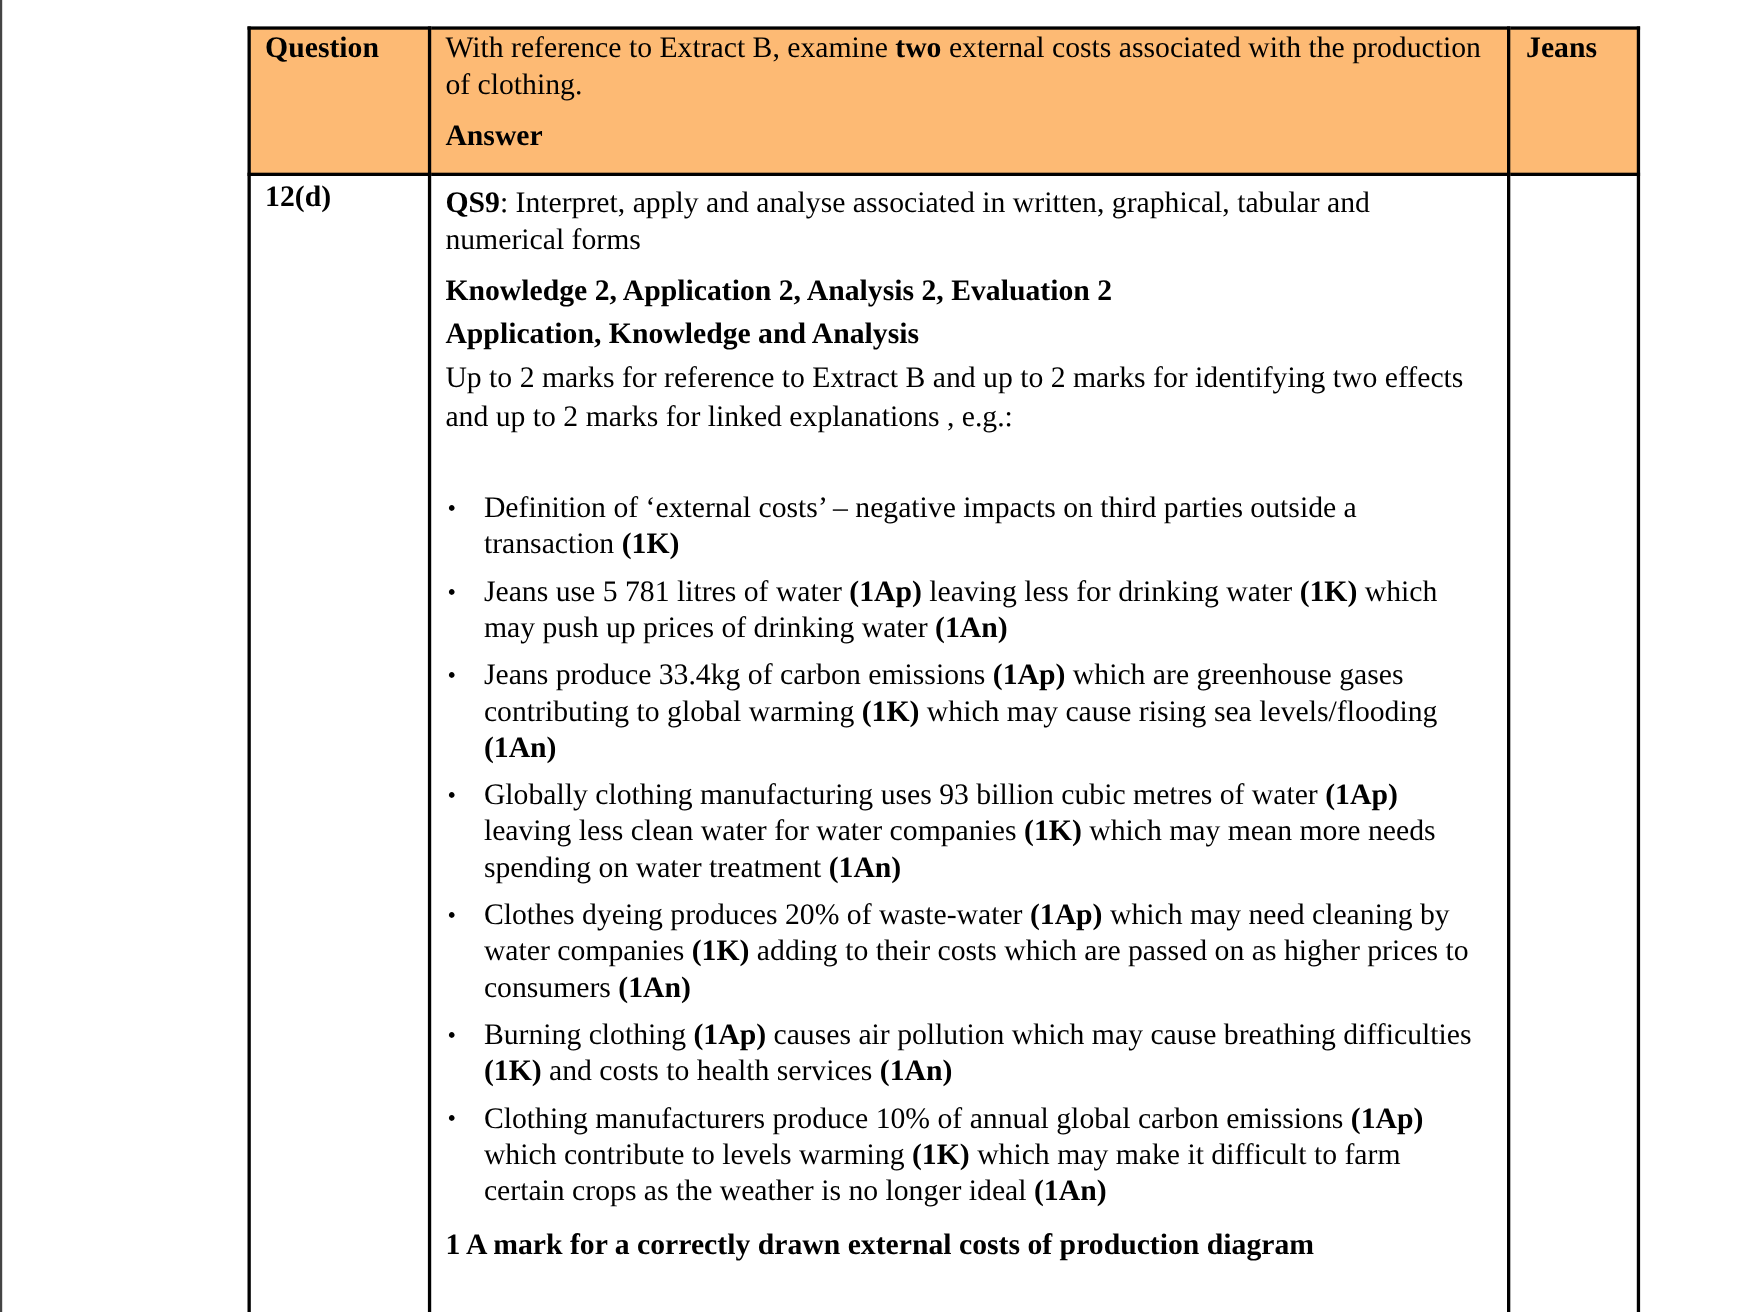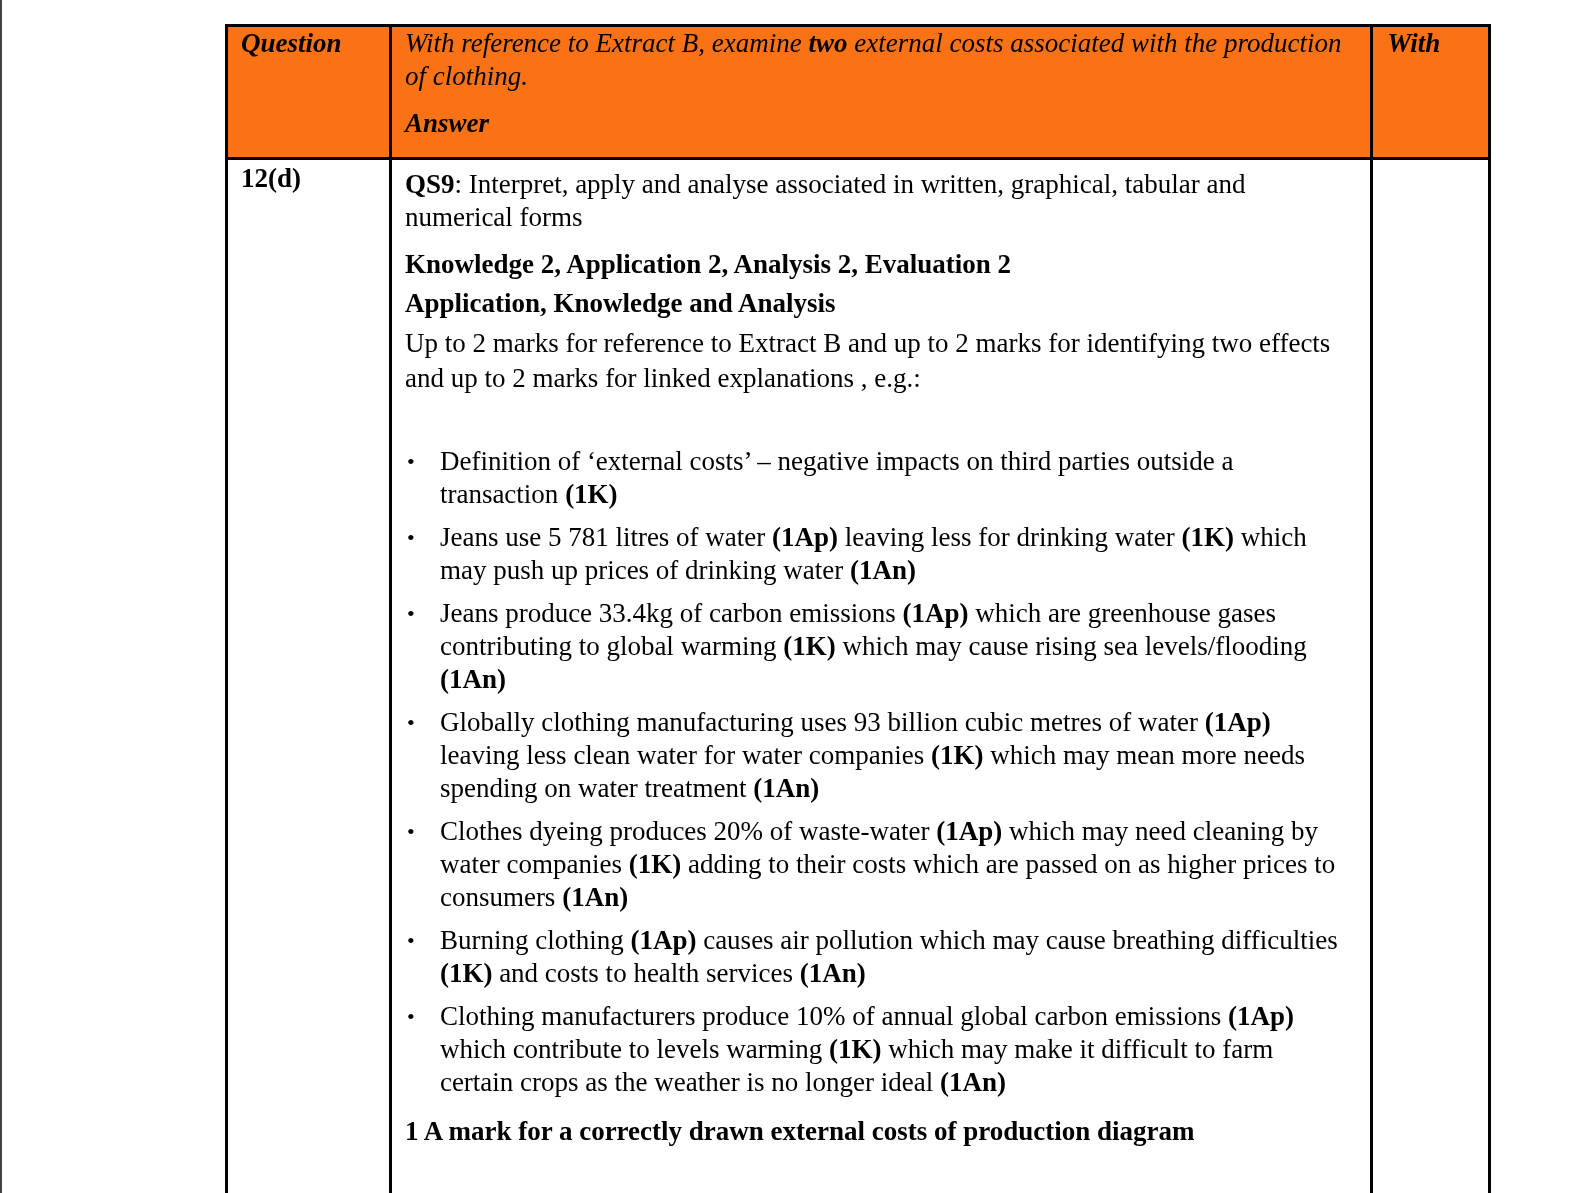"Question" .hdr td { background: #f97316 -> #fdba74; font-style: italic -> none }
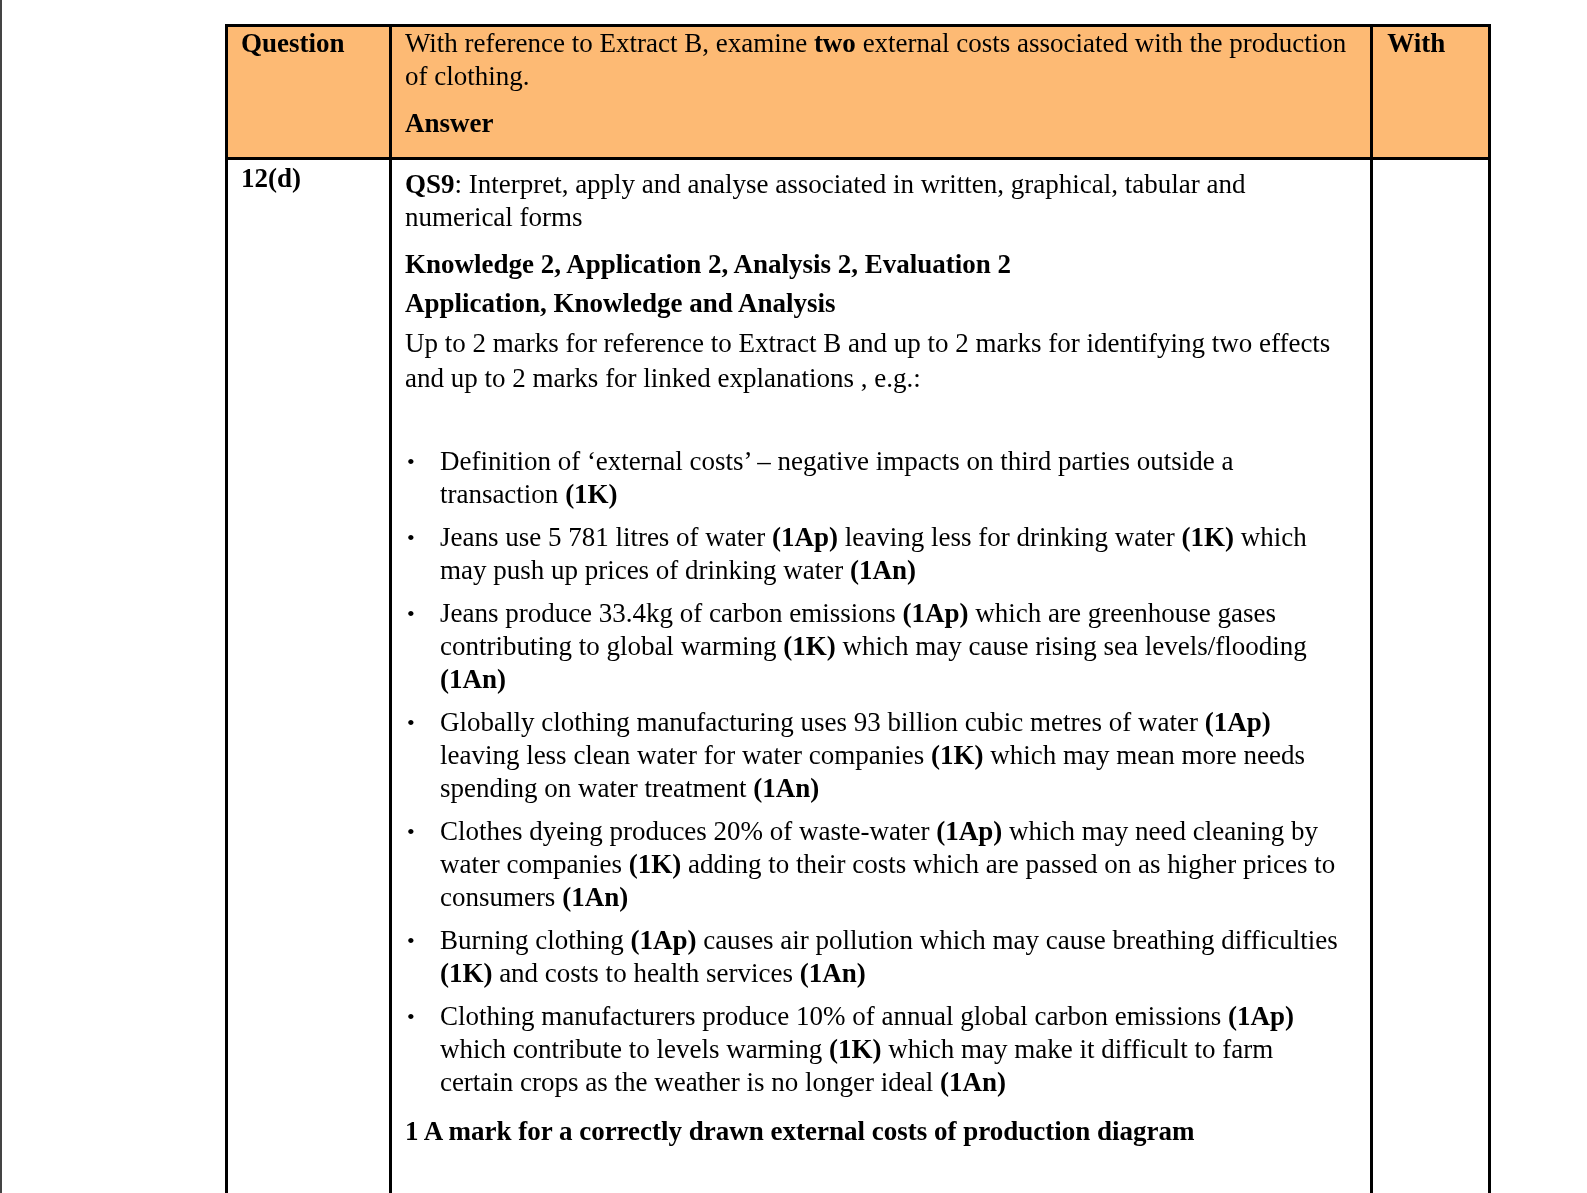"With" div.cell-inner { text: With -> Jeans }
